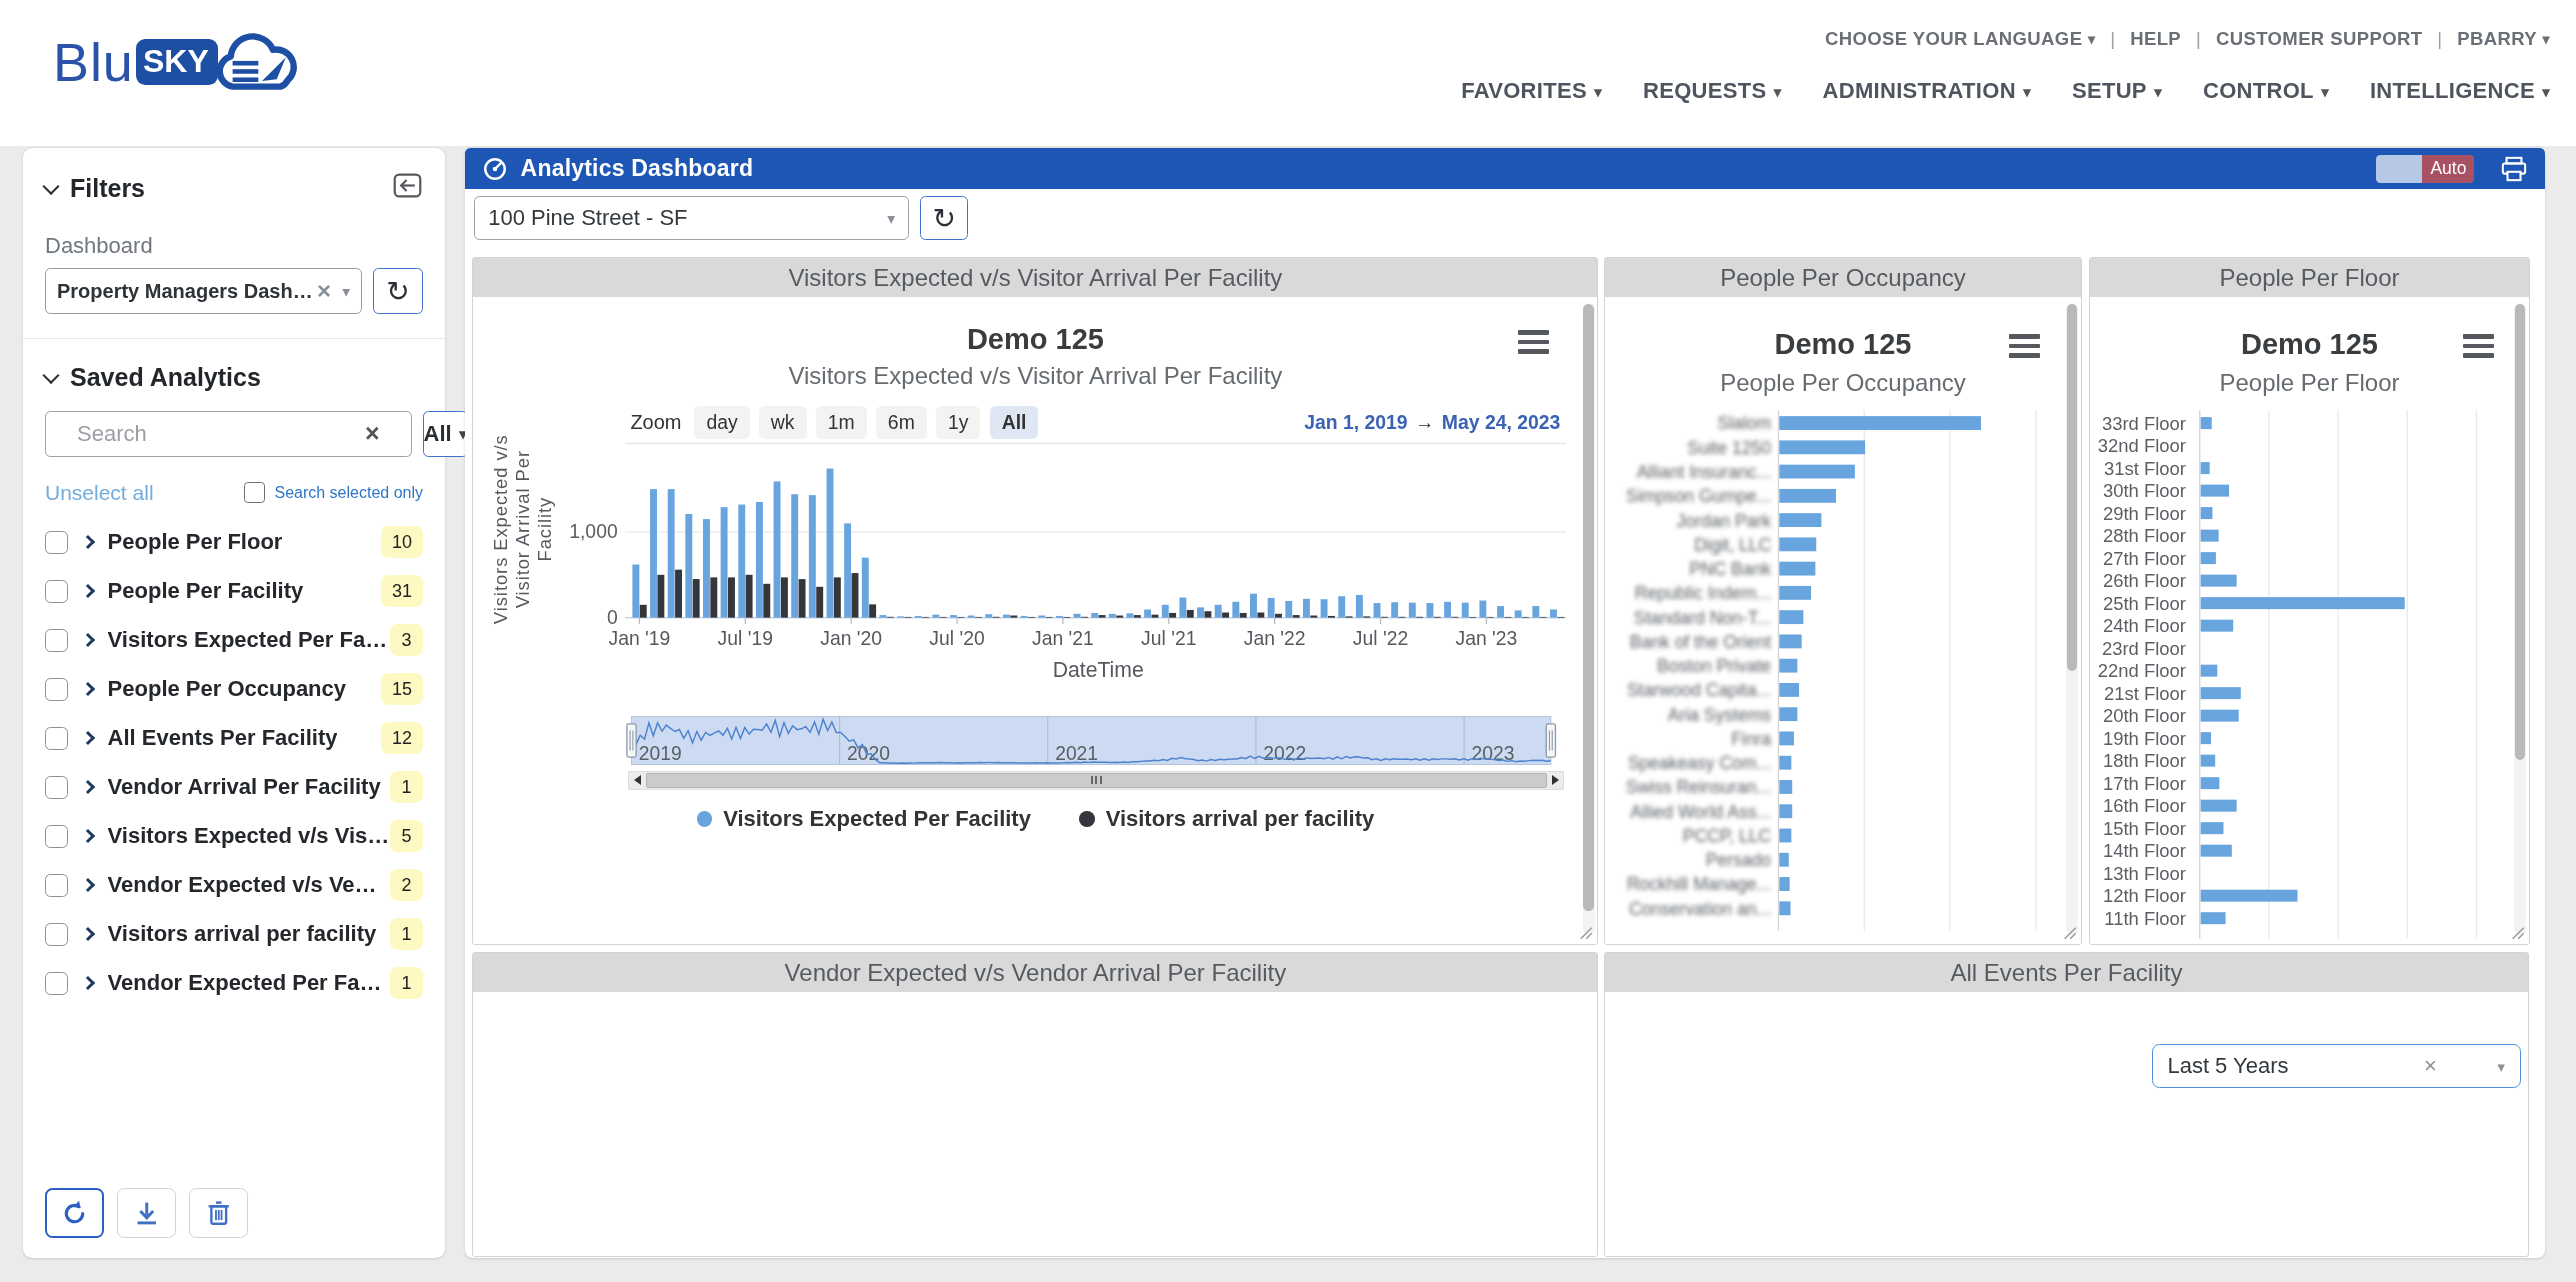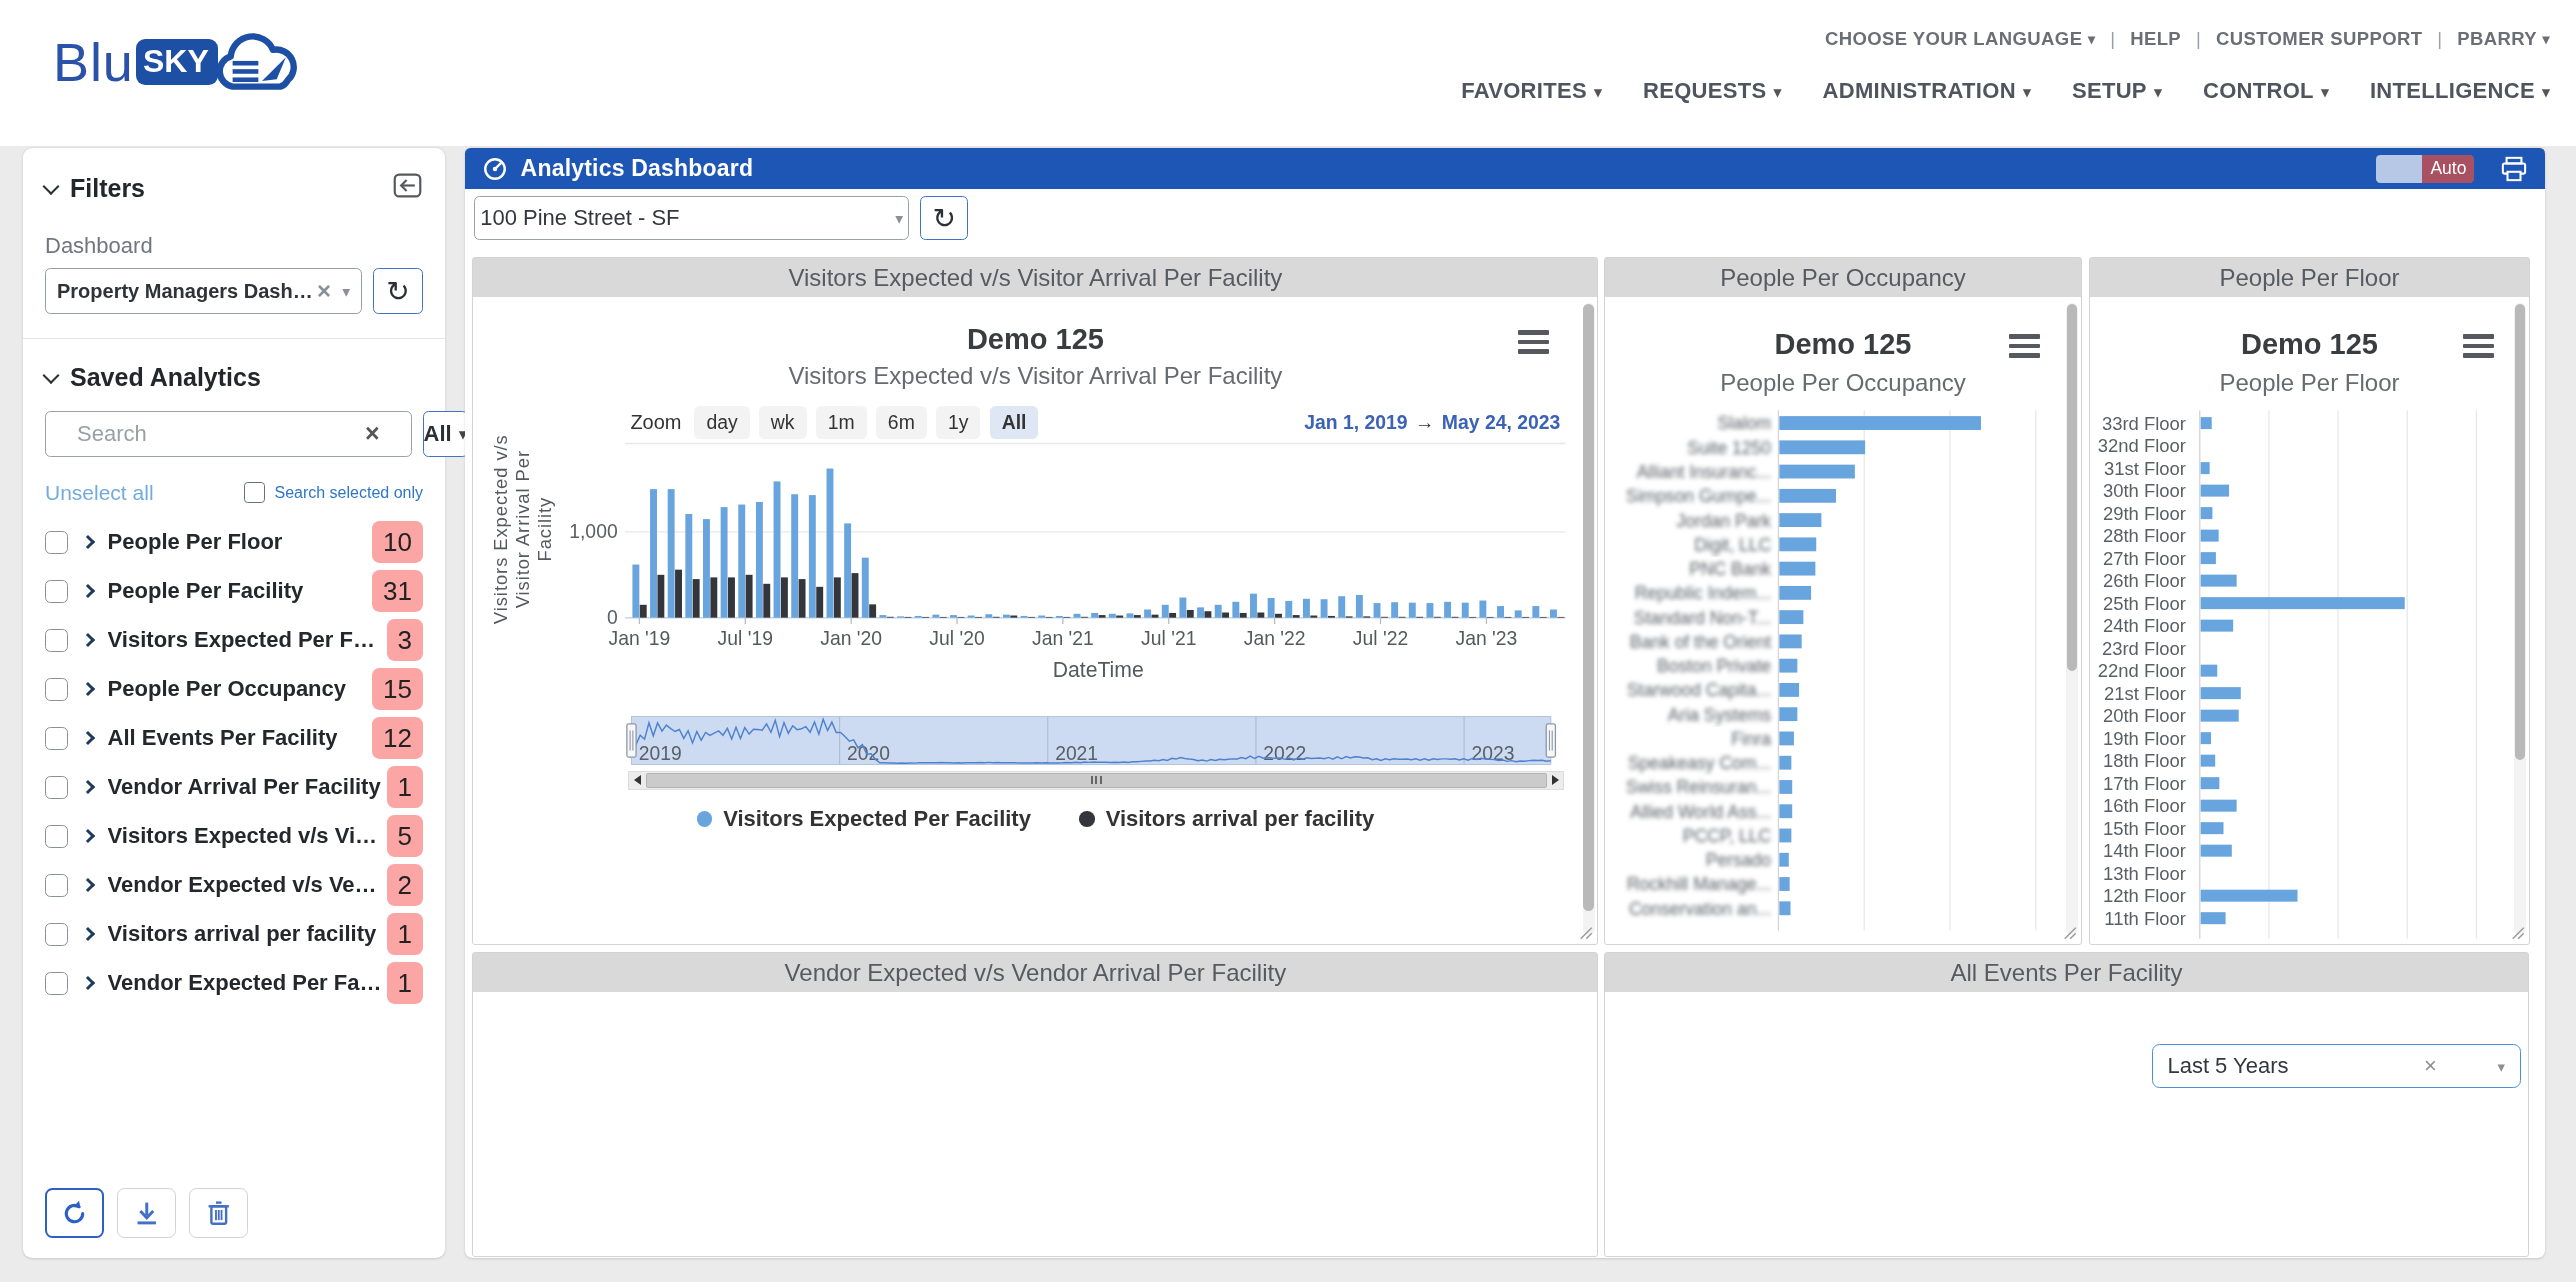"100 Pine Street - SF" .fac-sel { padding: 0 5px -> 0 13px }
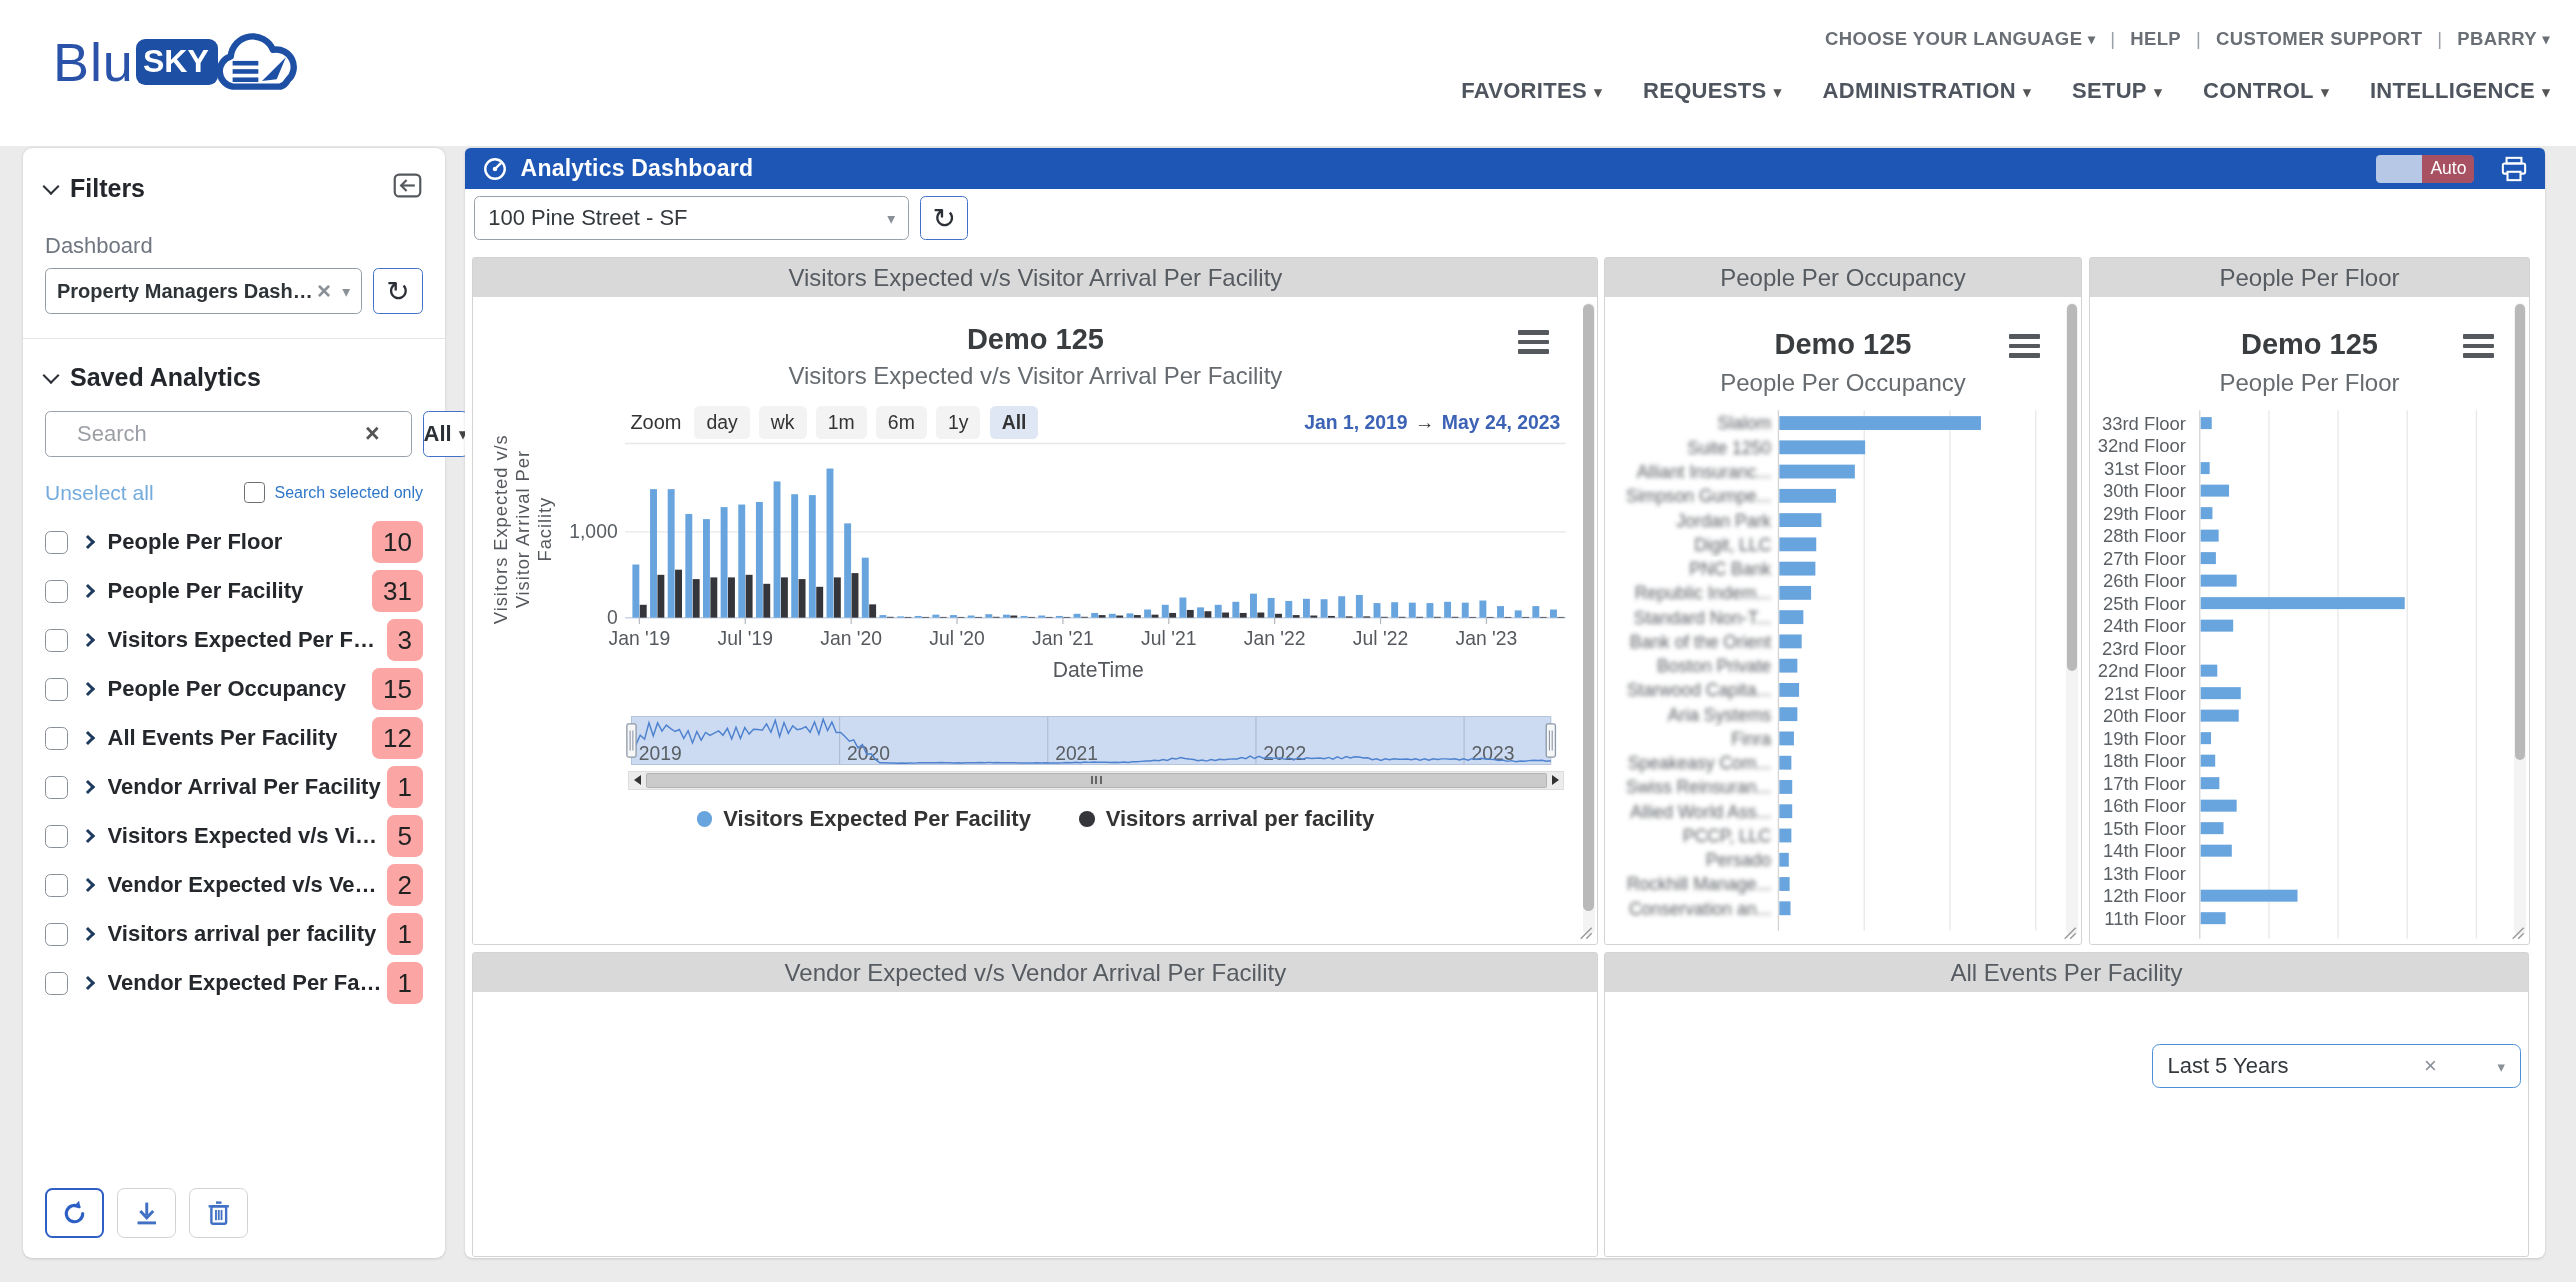"10" .sa-item .badge { background: #fca5a5 -> #fef9c3; font-size: 26px -> 18px }
